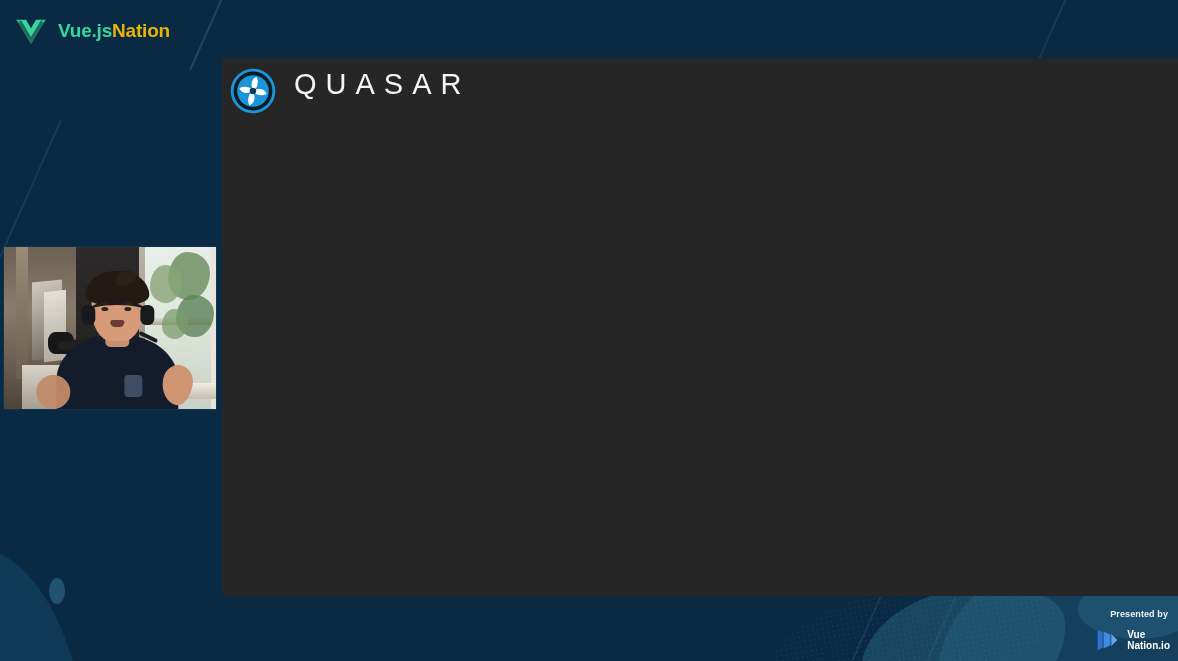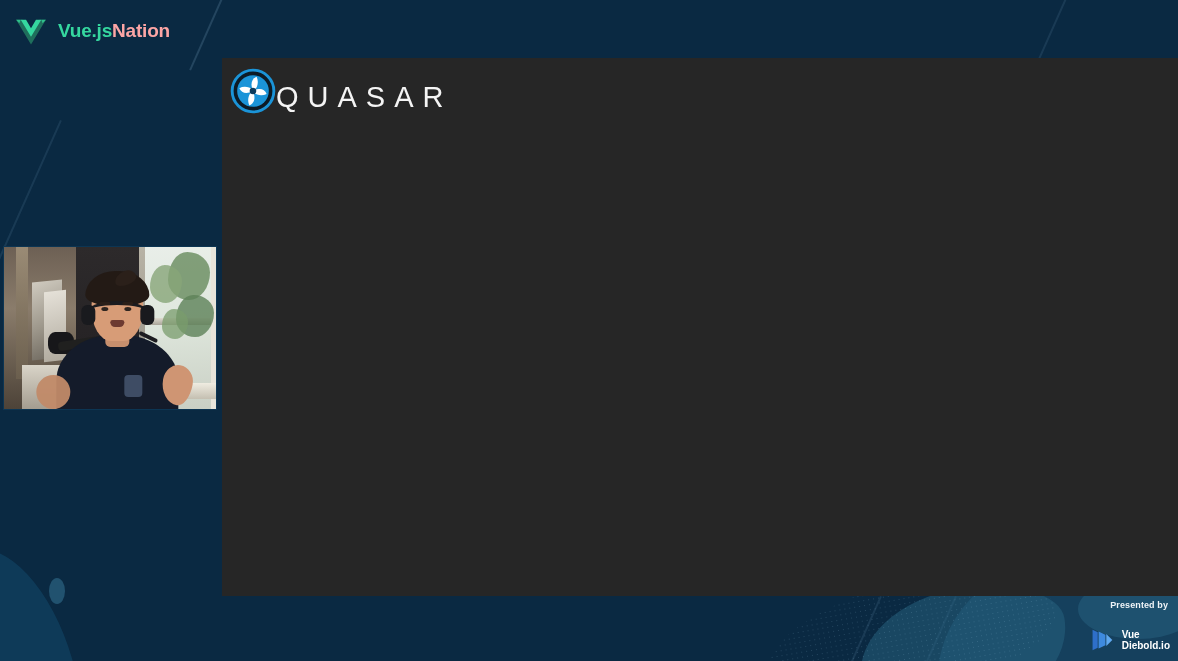"Nation" #event-logo .wm-b { color: #fca5a5 -> #eab308 }
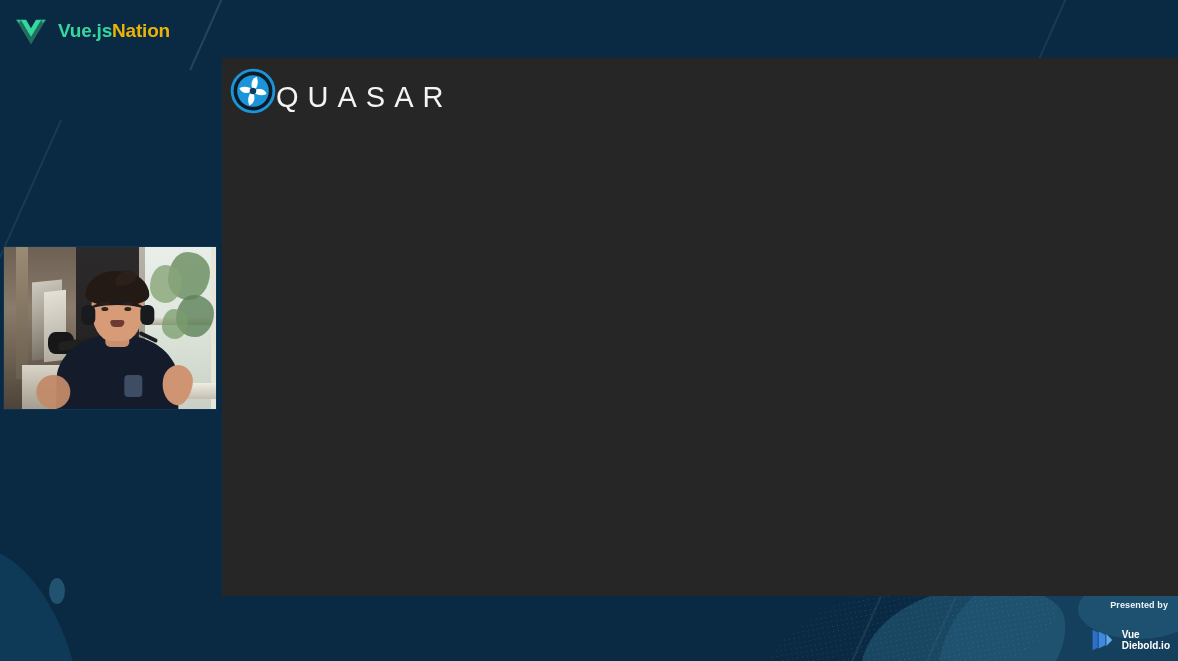"QUASAR" #slide-brand { align-items: flex-end -> flex-start; gap: none -> 18px }
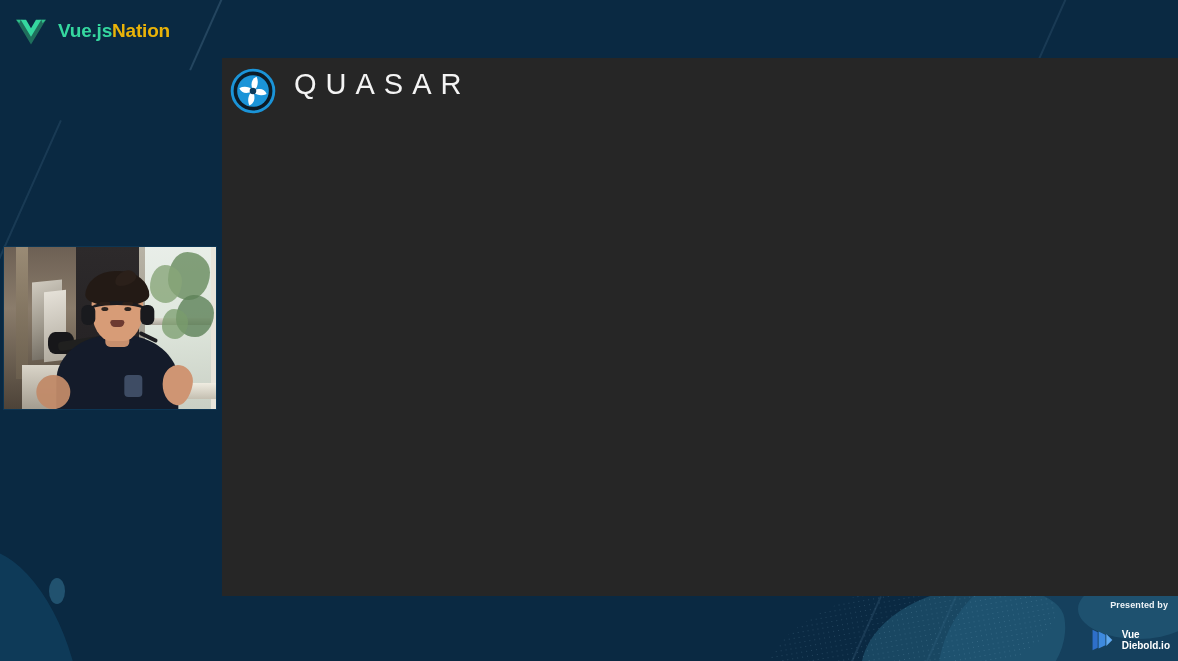"Presented by" #presented-by .pb-label { margin-bottom: 17px -> 8px }
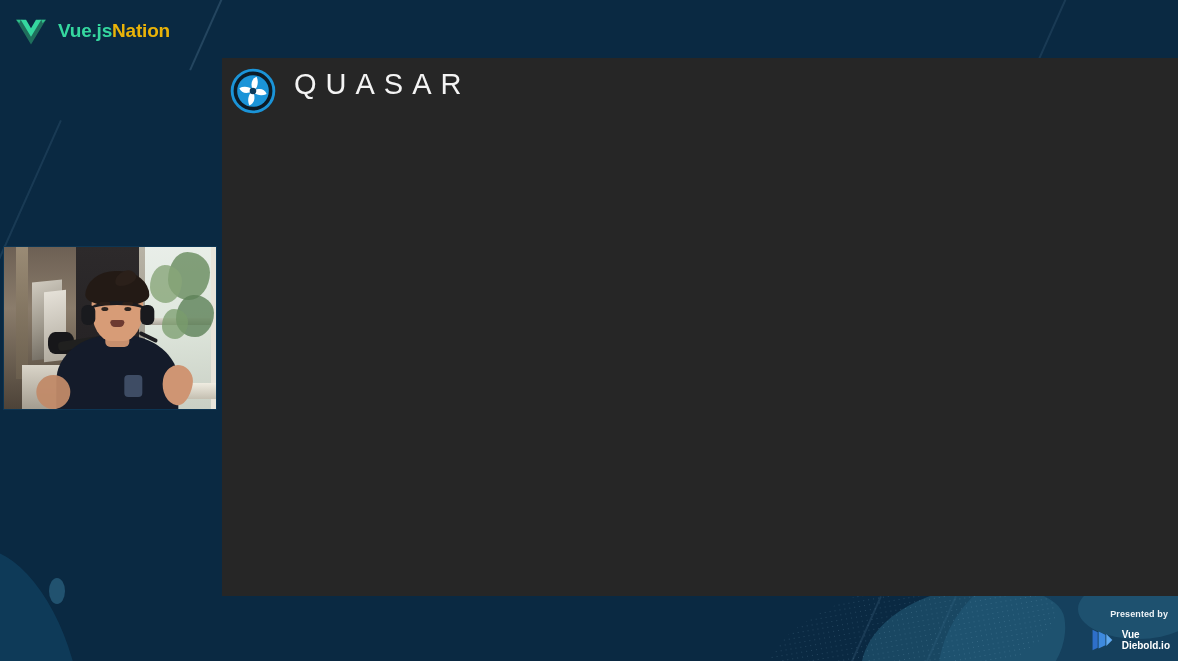"Diebold.io" span { text: Diebold.io -> Nation.io }
